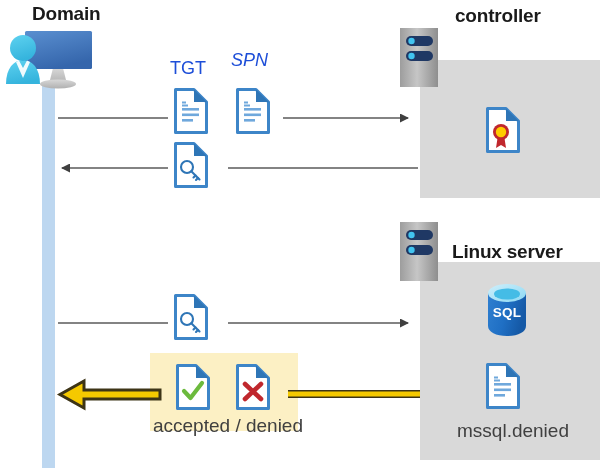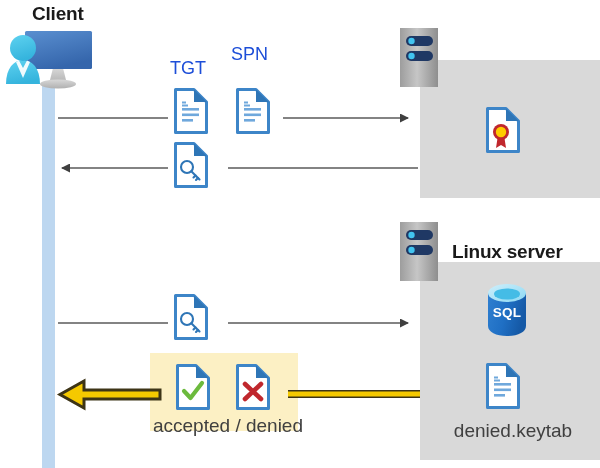"Client" div.abs { text: Client -> Domain }
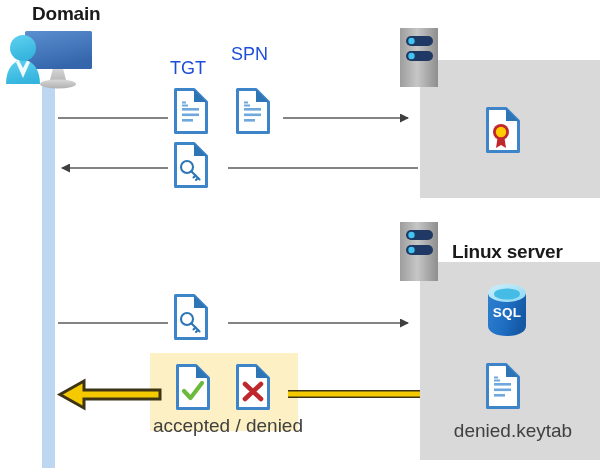"controller" div { html: none -> <div>controller</div> }
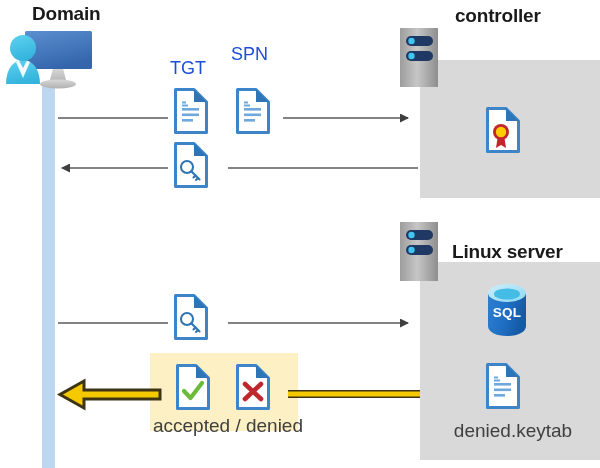"SPN" div.abs { font-style: none -> italic; top: 44px -> 50px }
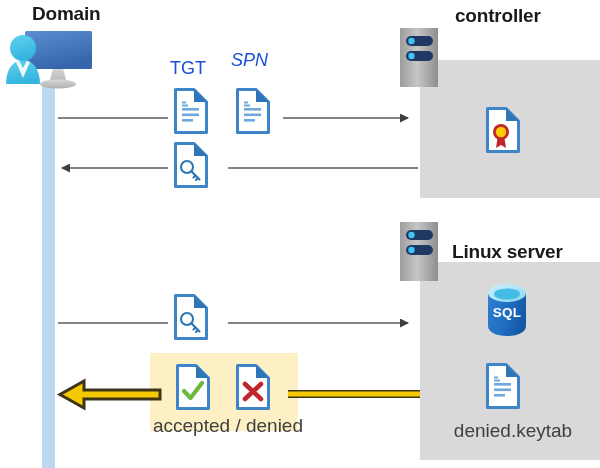"denied.keytab" div.abs { text: denied.keytab -> mssql.denied }
